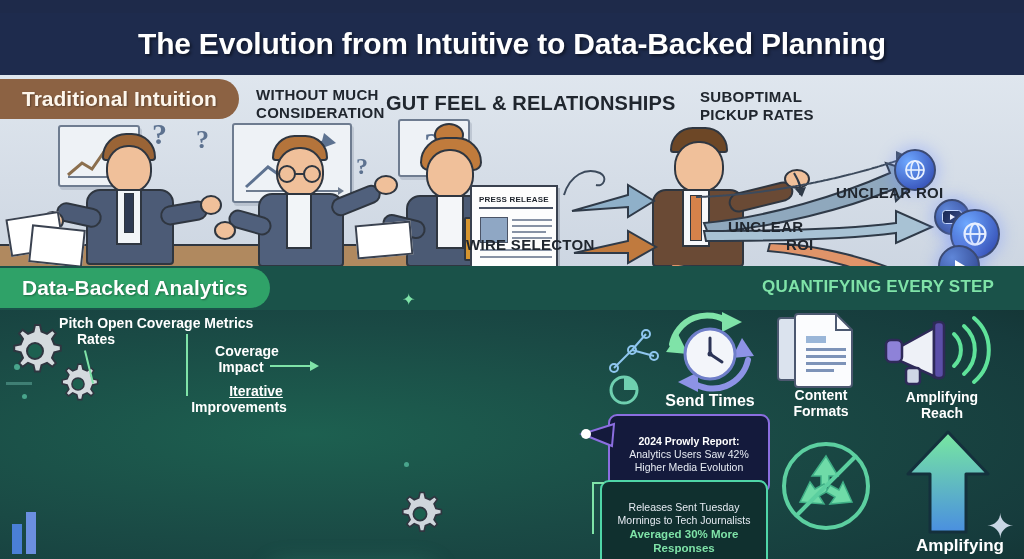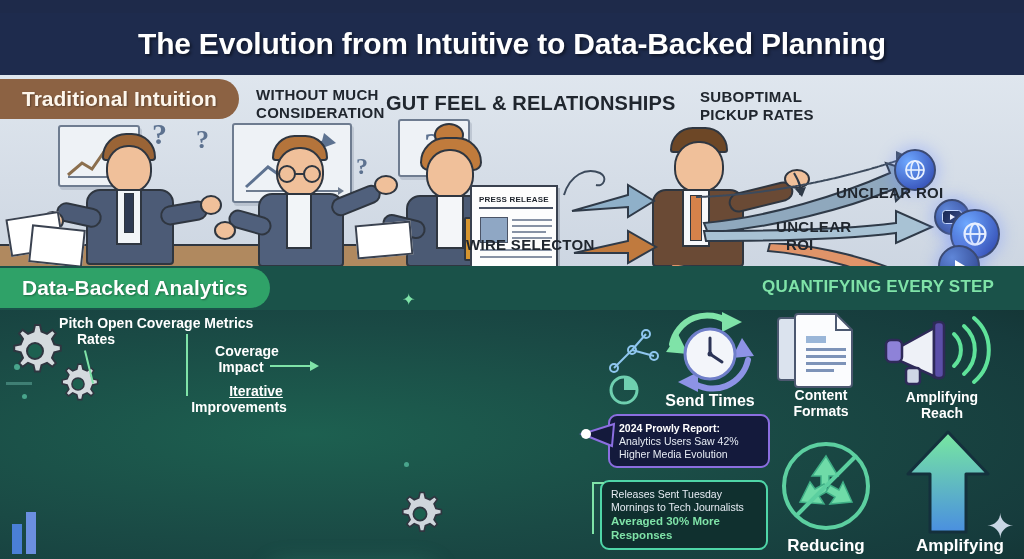"UNCLEAR" div.cap { left: 776px -> 728px }
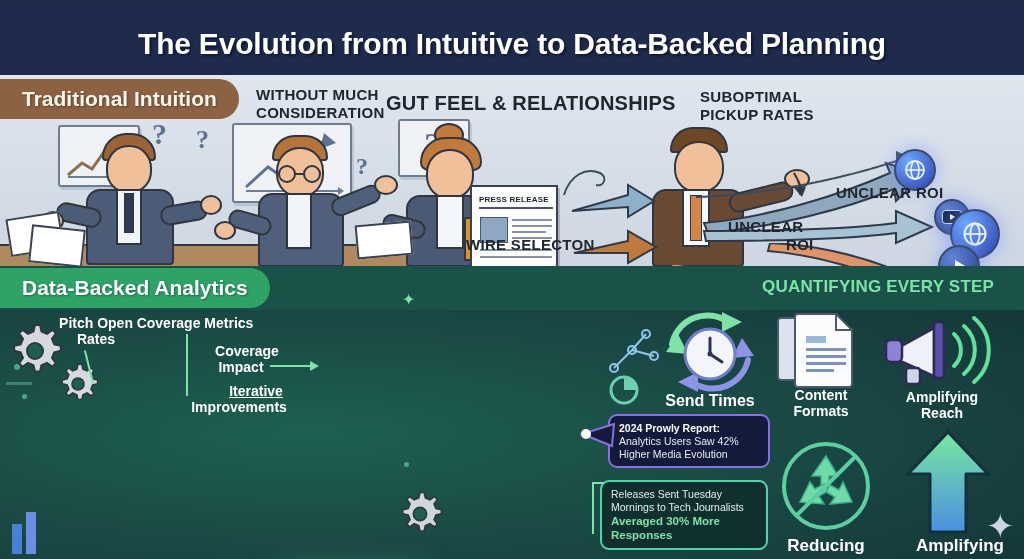"2024 Prowly Report:" .callout { padding: 6px 9px -> 19px 9px; text-align: none -> center }
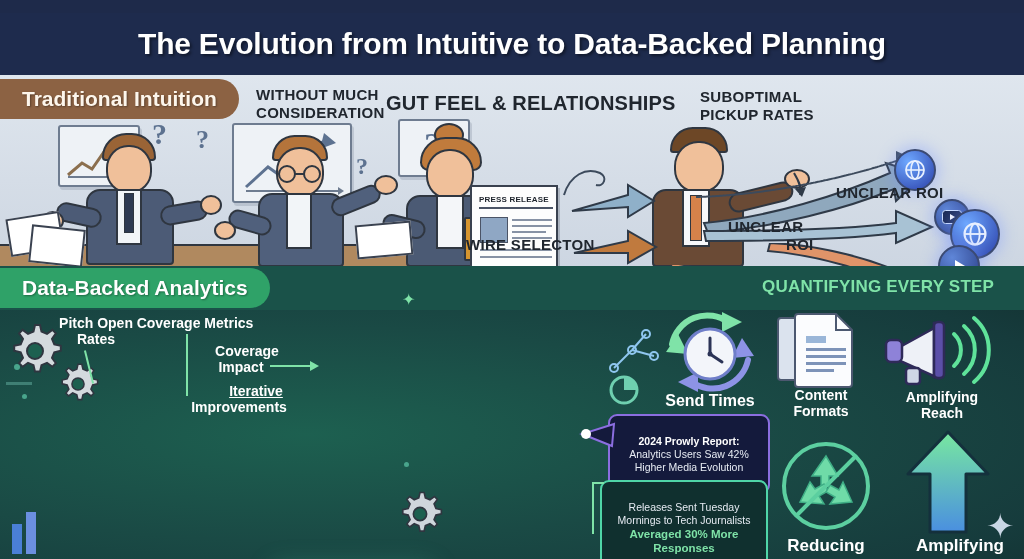"Reducing" div.lbl-w { html: <div>Reducing</div> -> none }
